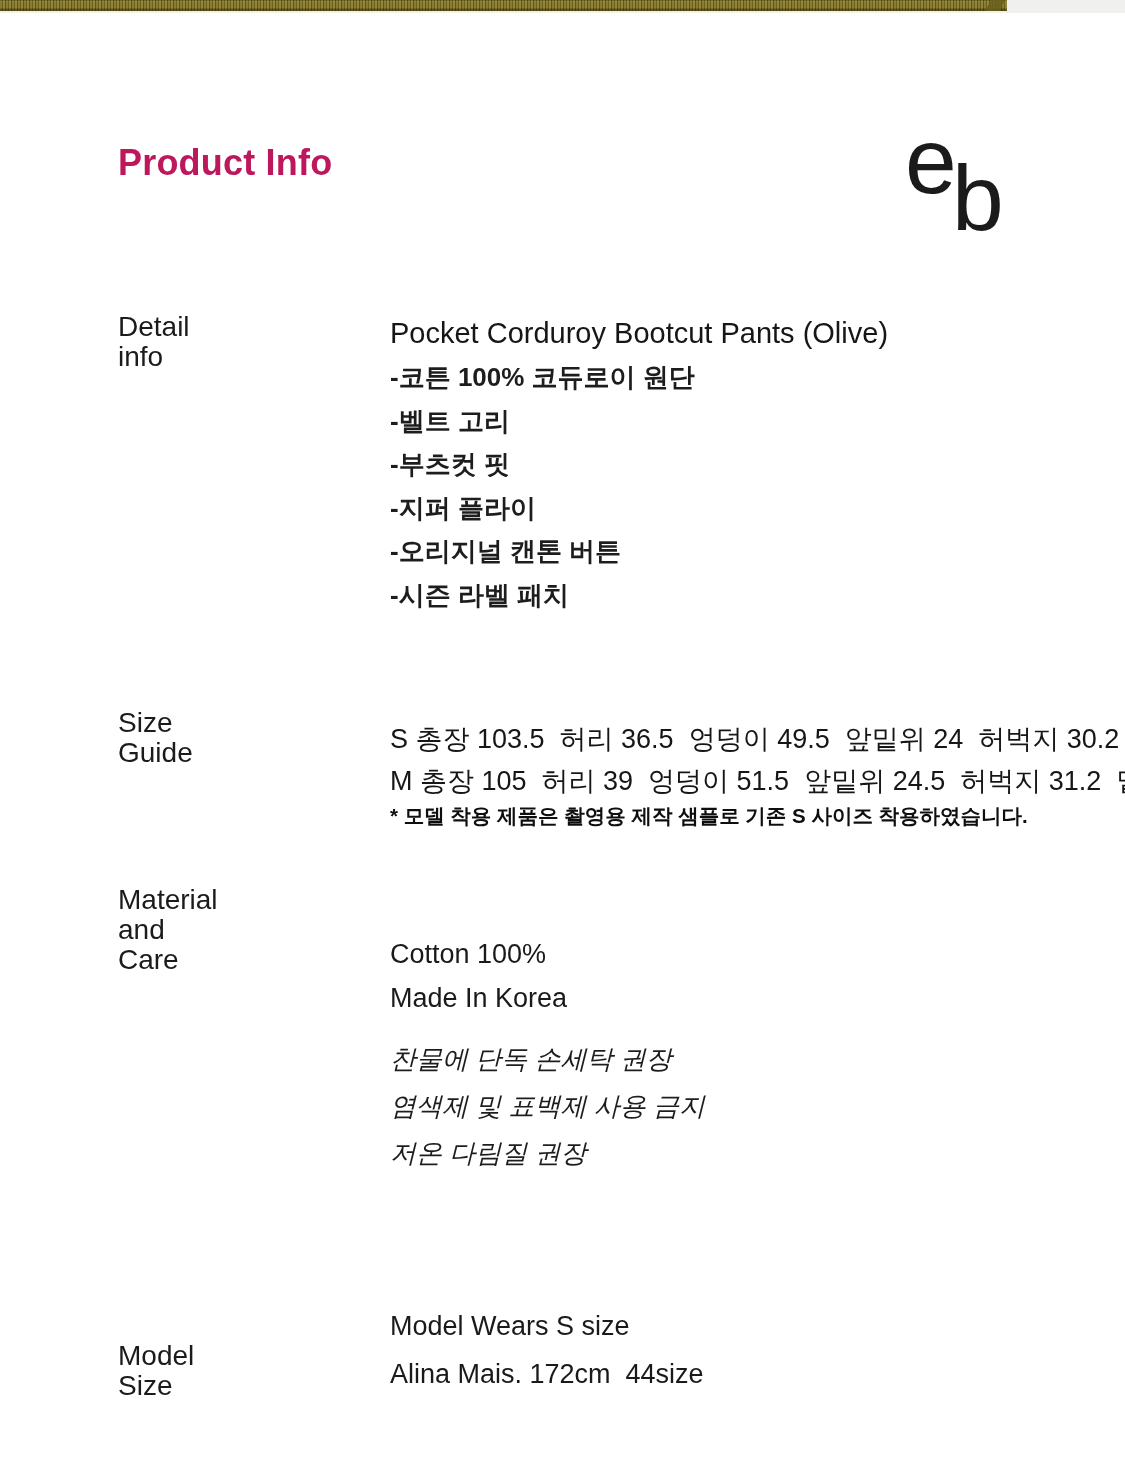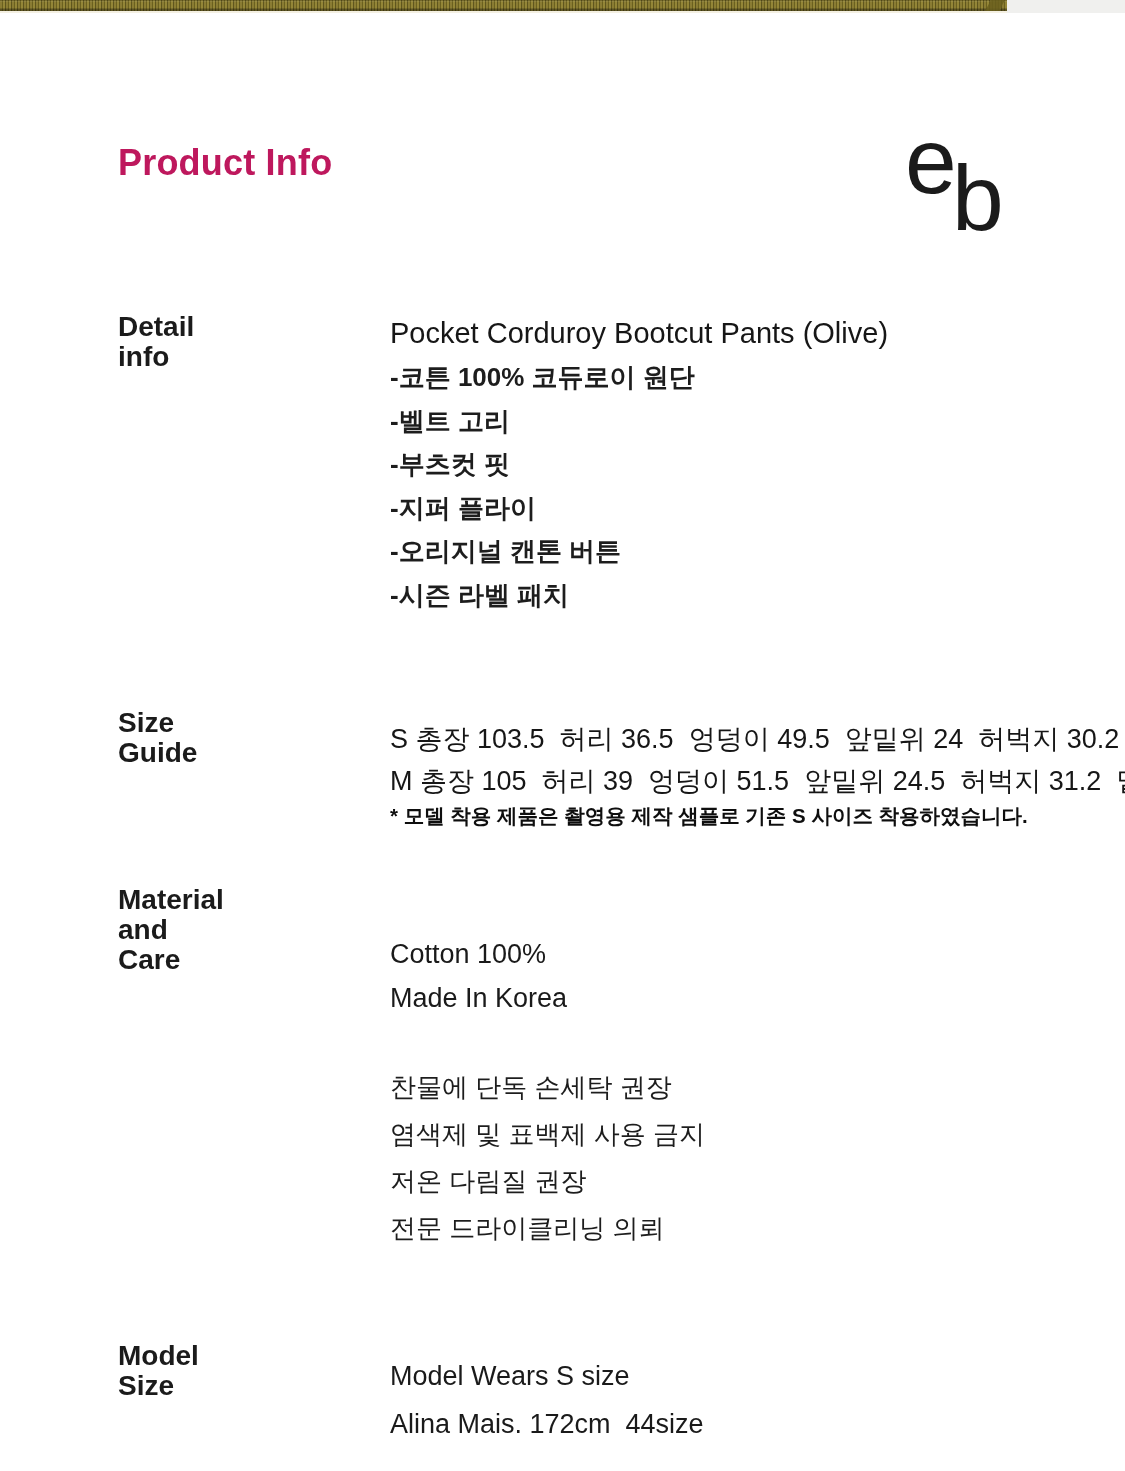"Detail" .section-label { font-weight: 700 -> 400 }
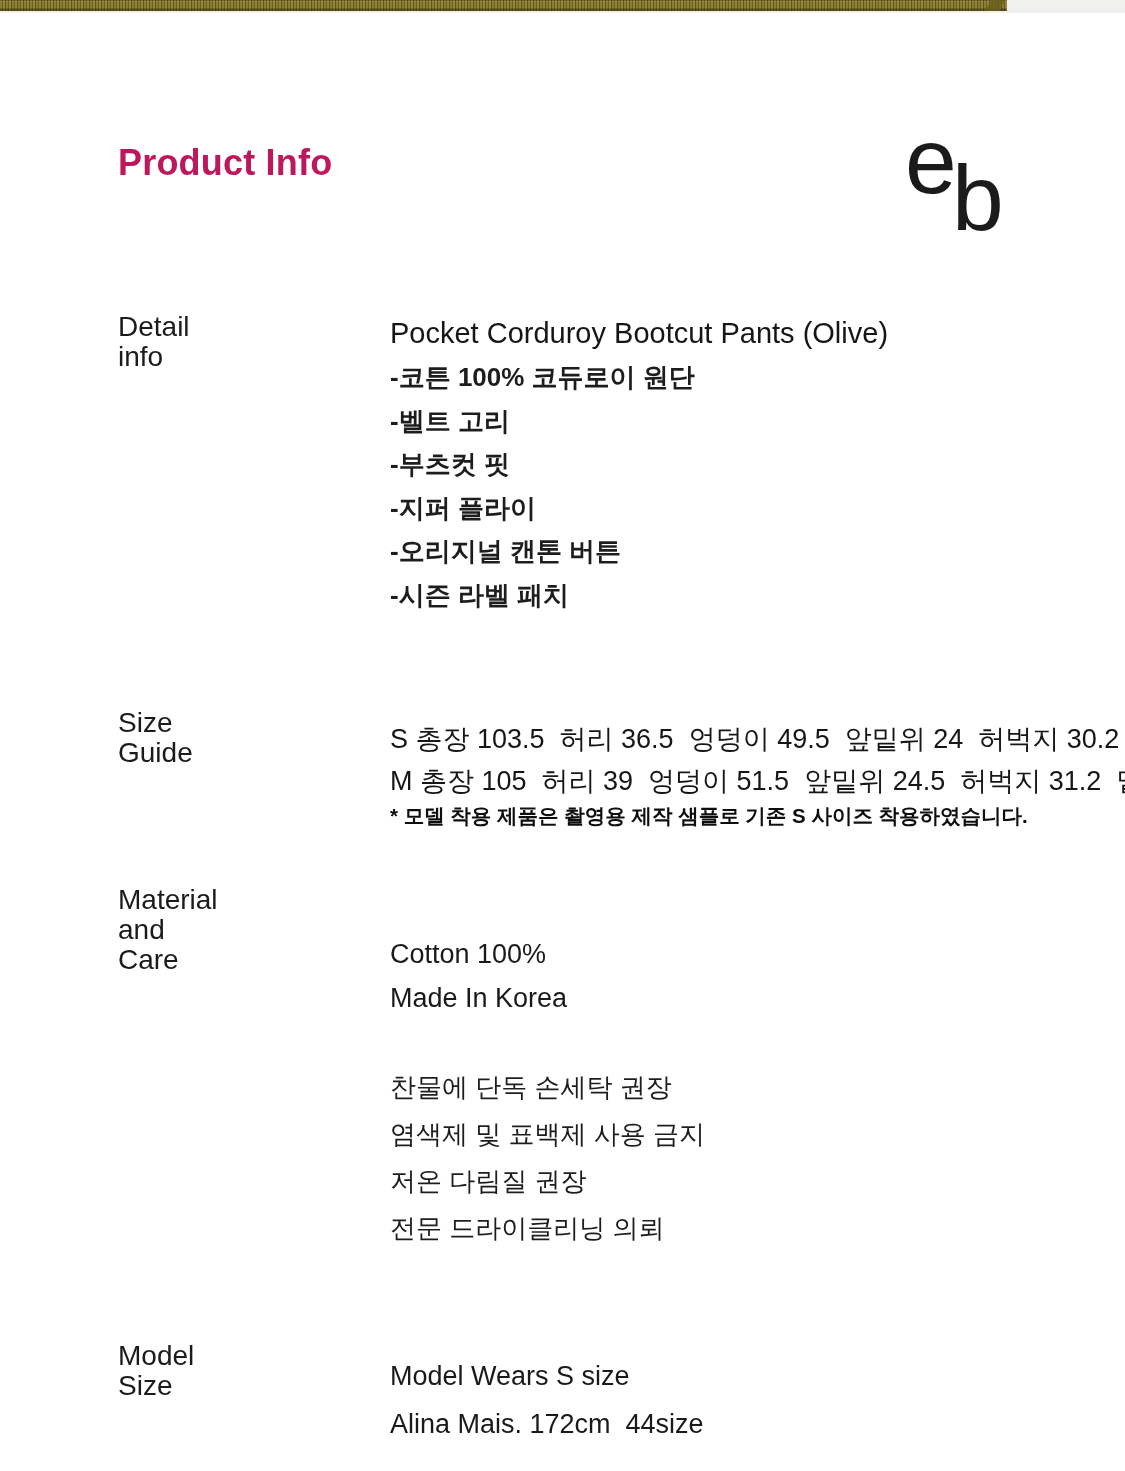"찬물에 단독 손세탁 권장" .care-block { font-style: none -> italic; margin-top: 44px -> 16px }
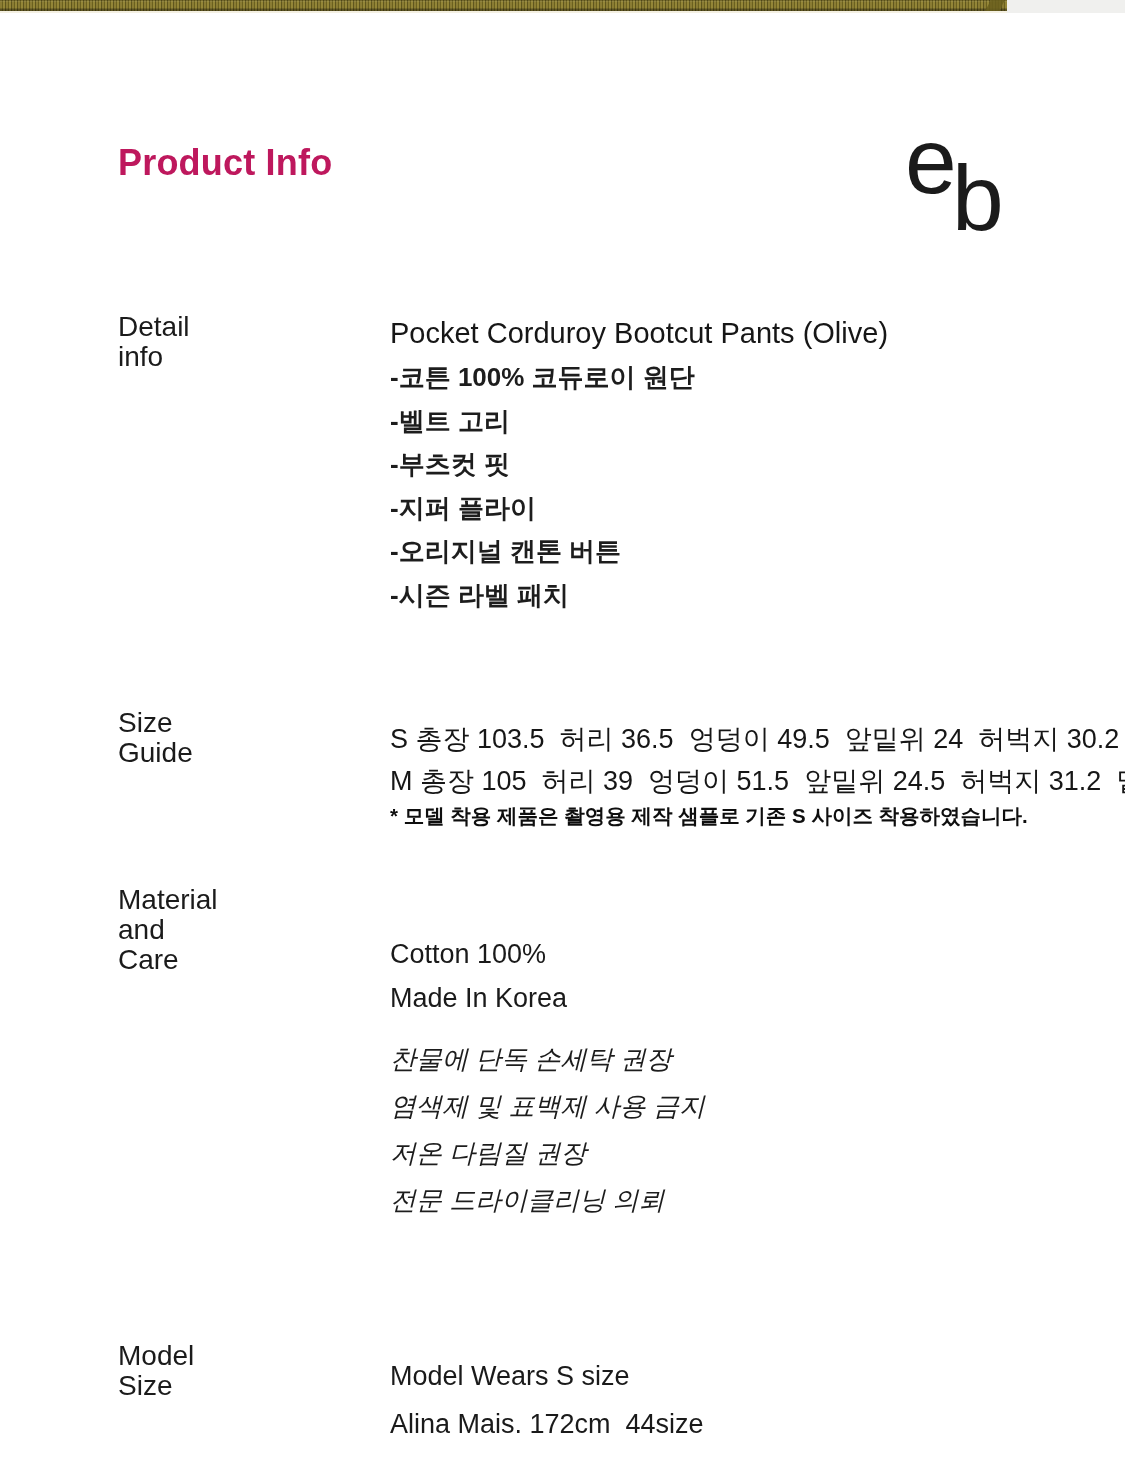"전문 드라이클리닝 의뢰" div.care-line { html: <div>전문 드라이클리닝 의뢰</div> -> none }
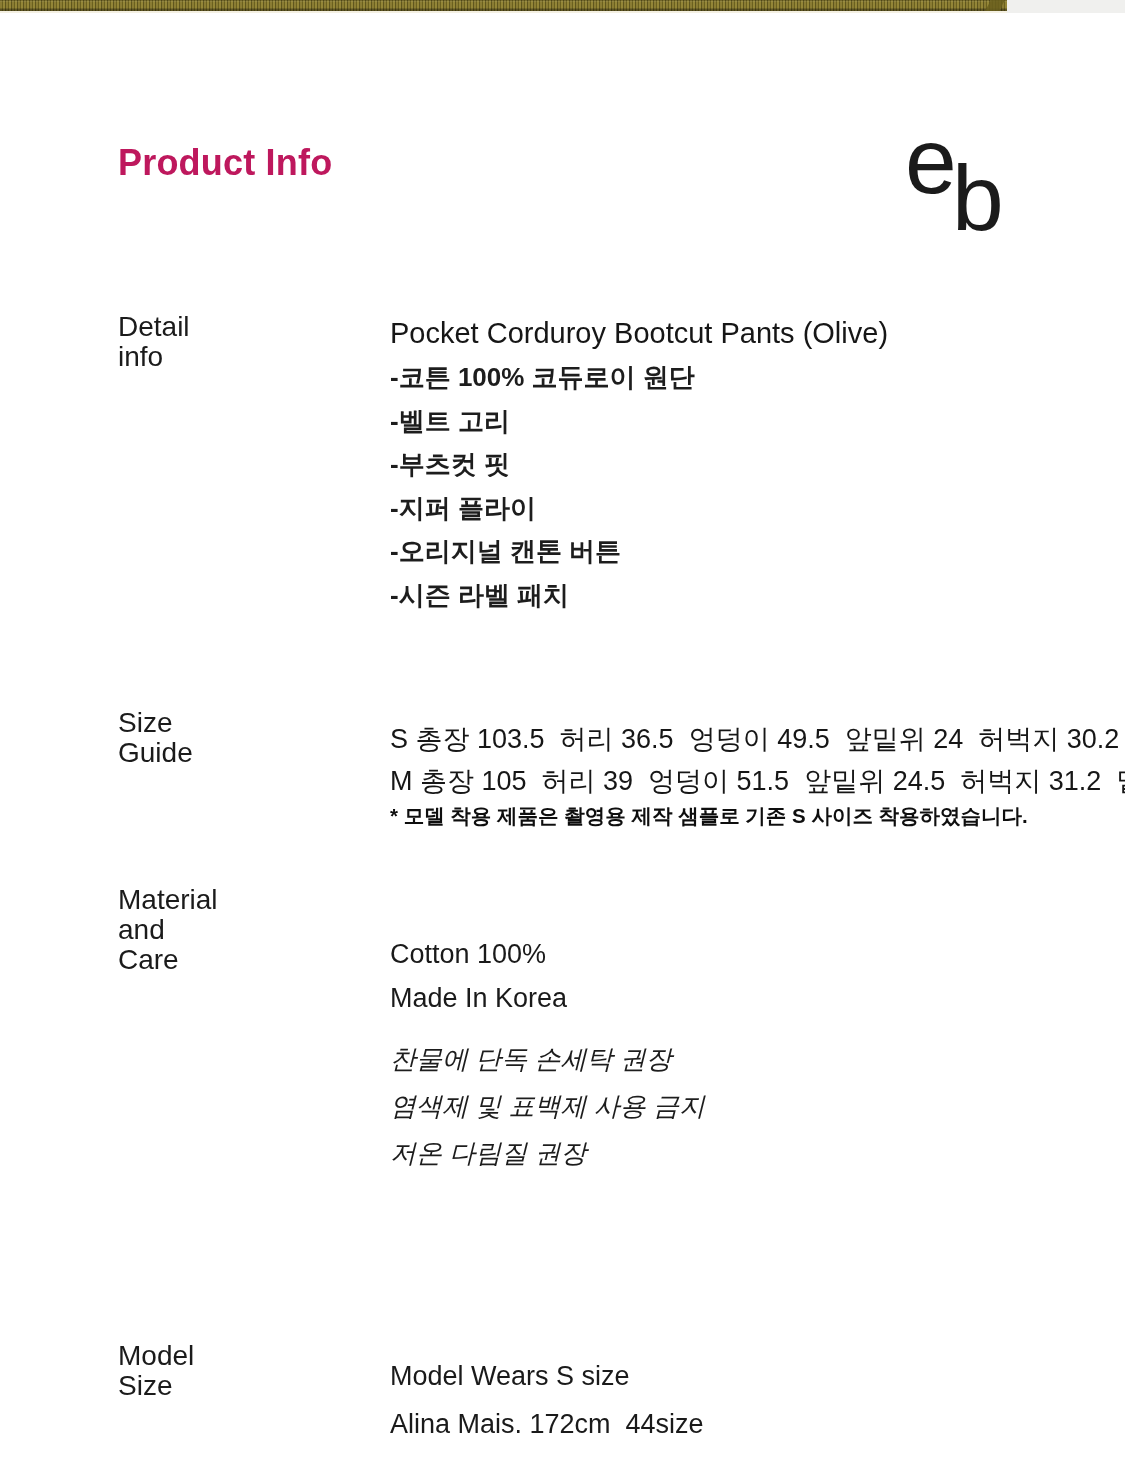"Model Wears S size" div.content { top: 1352px -> 1302px }
